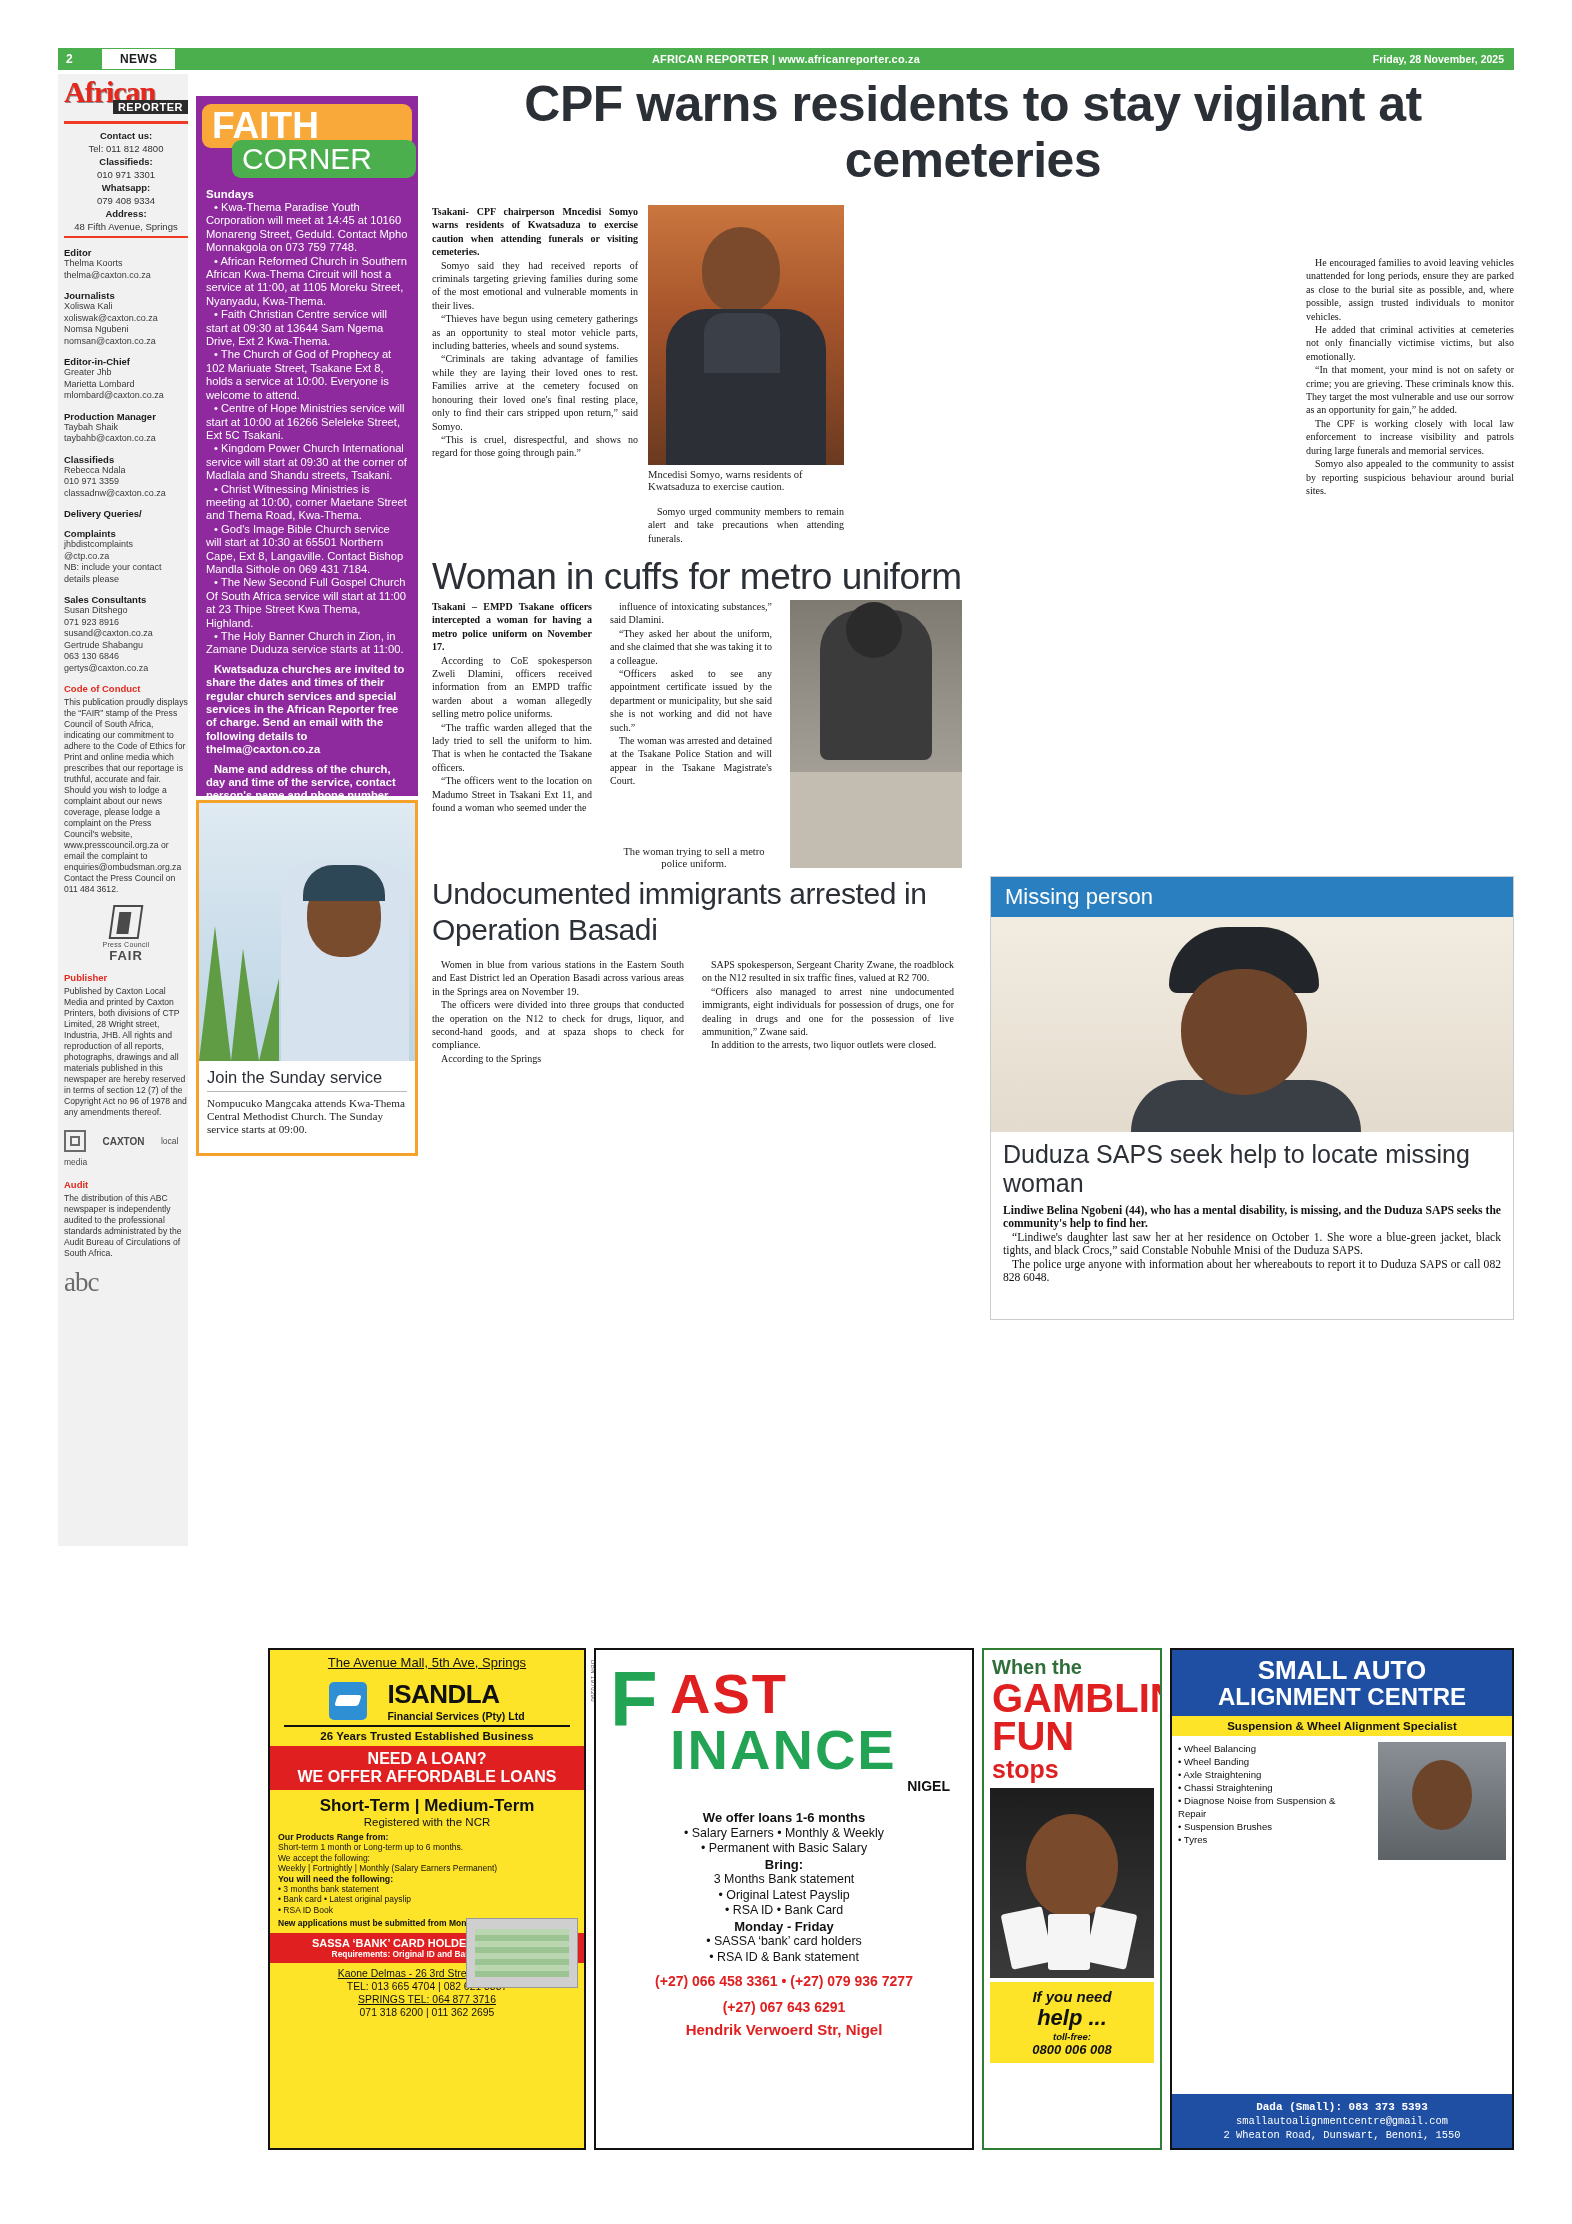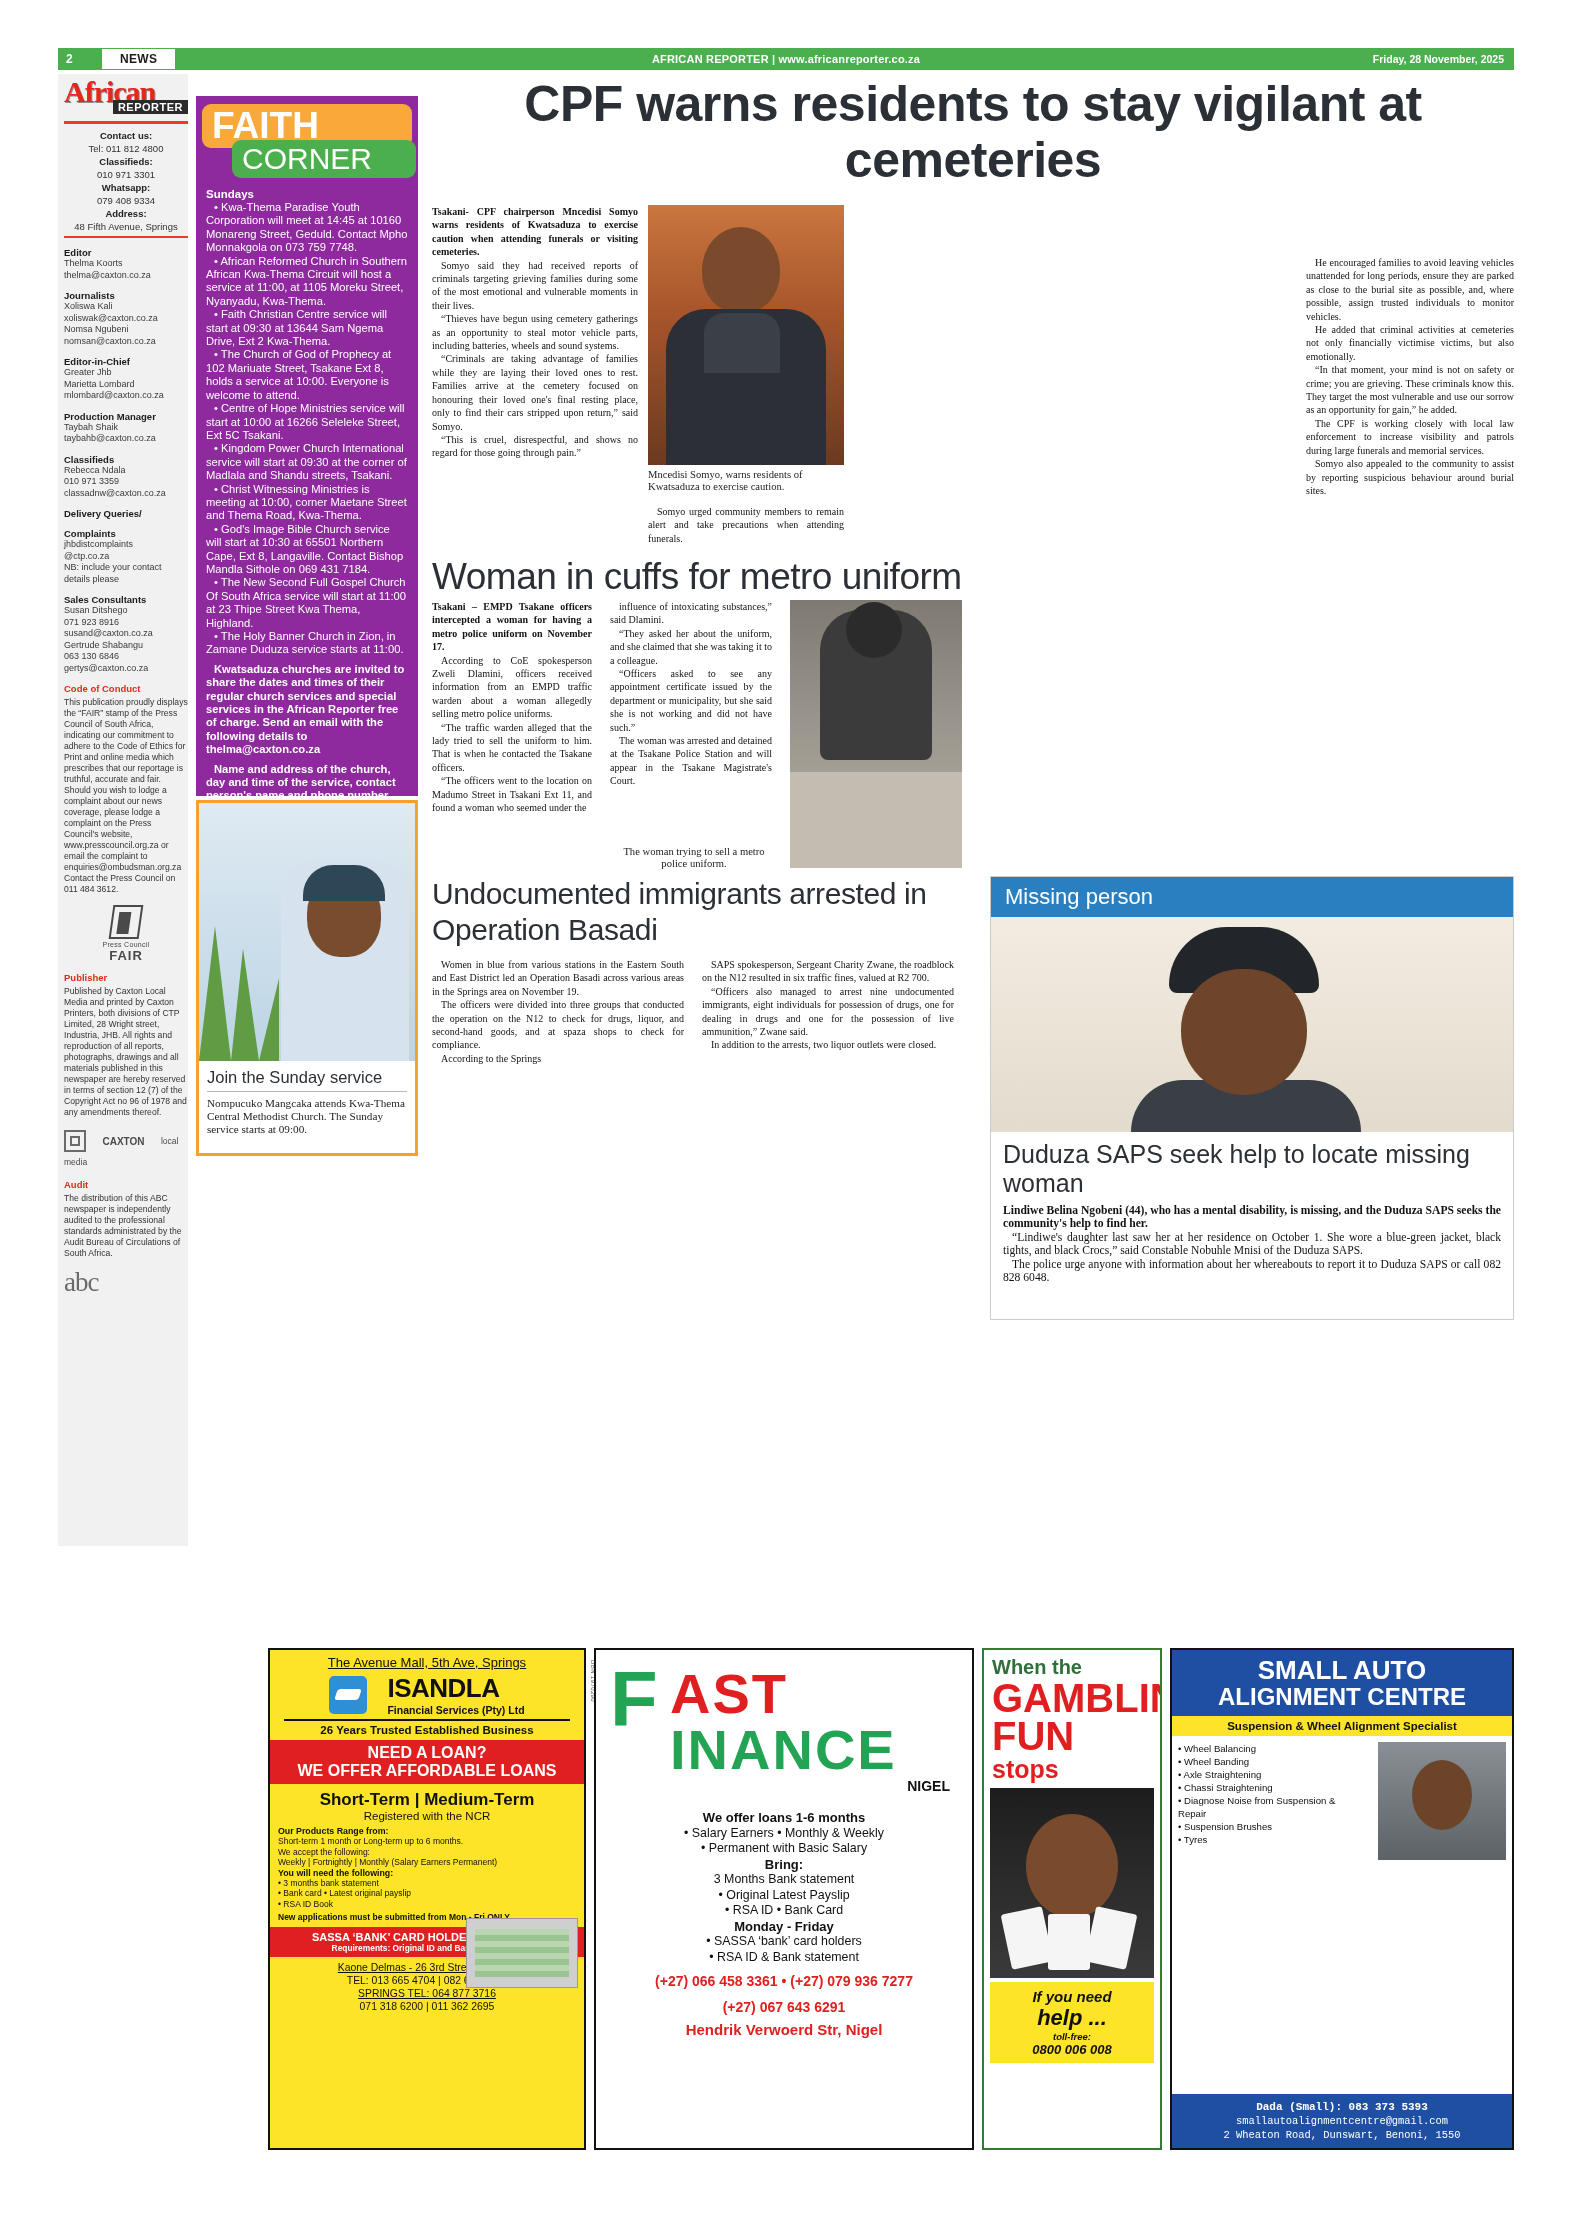"ISANDLA" .ad-isandla .brandrow { margin-top: 3px -> 9px }
